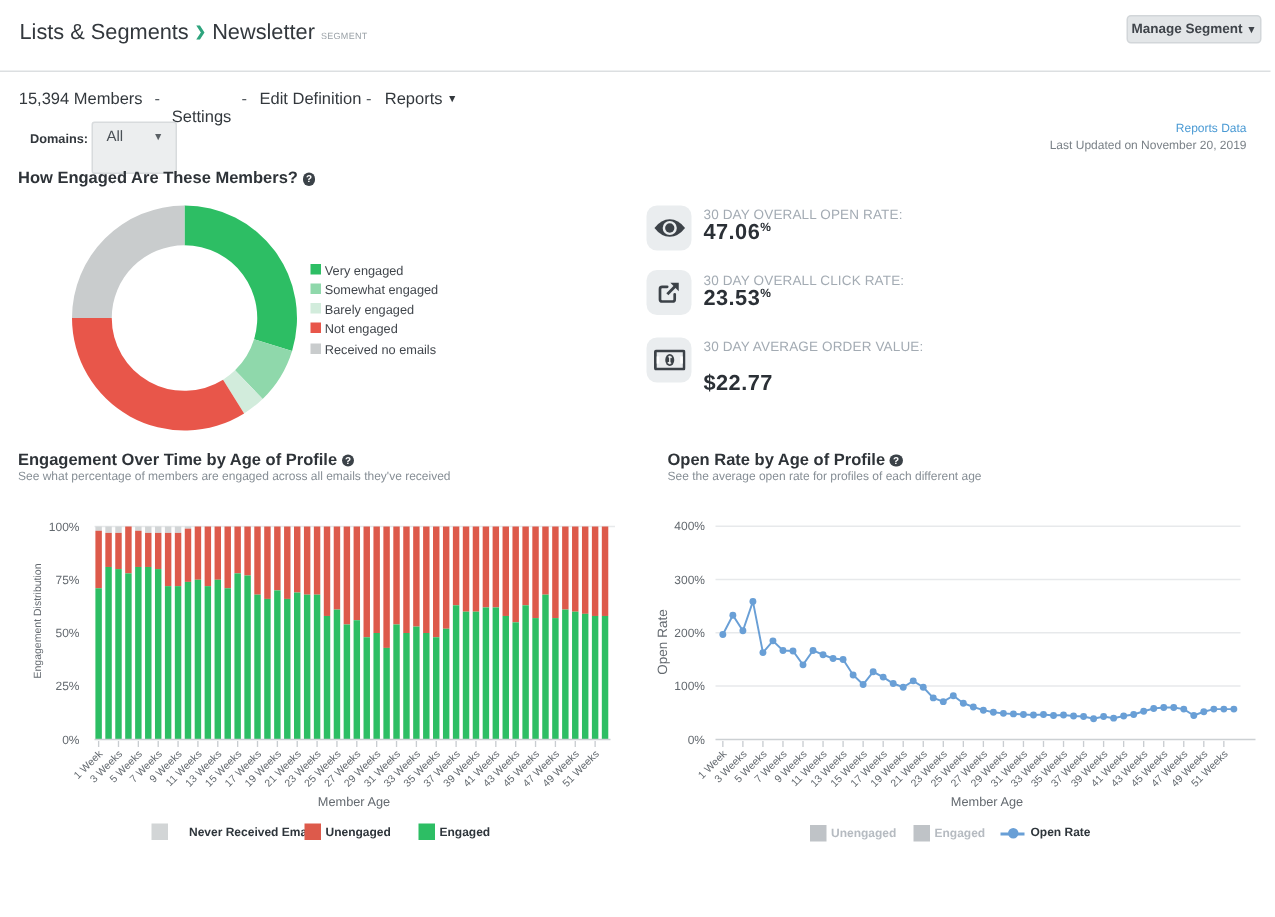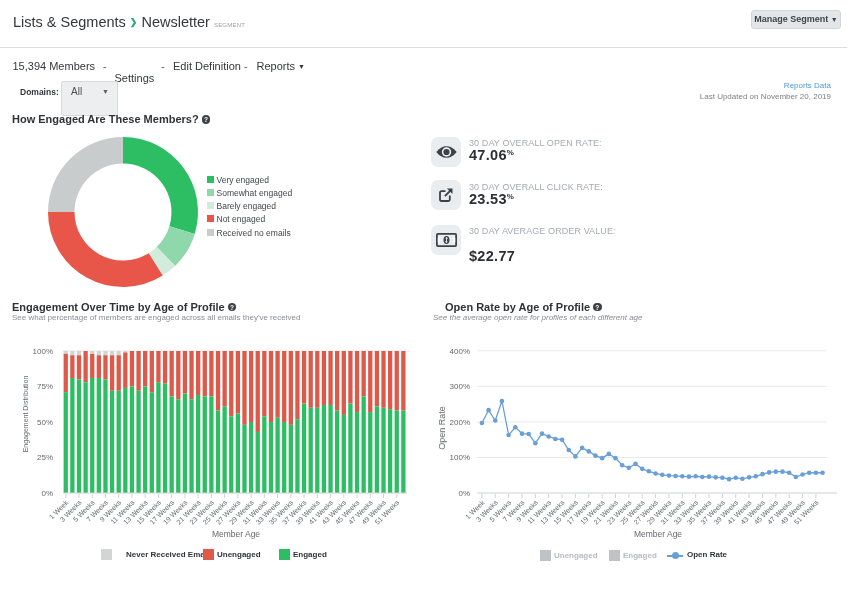"See the average open rate" div.abs { font-style: italic -> none; left: 433px -> 445px }
